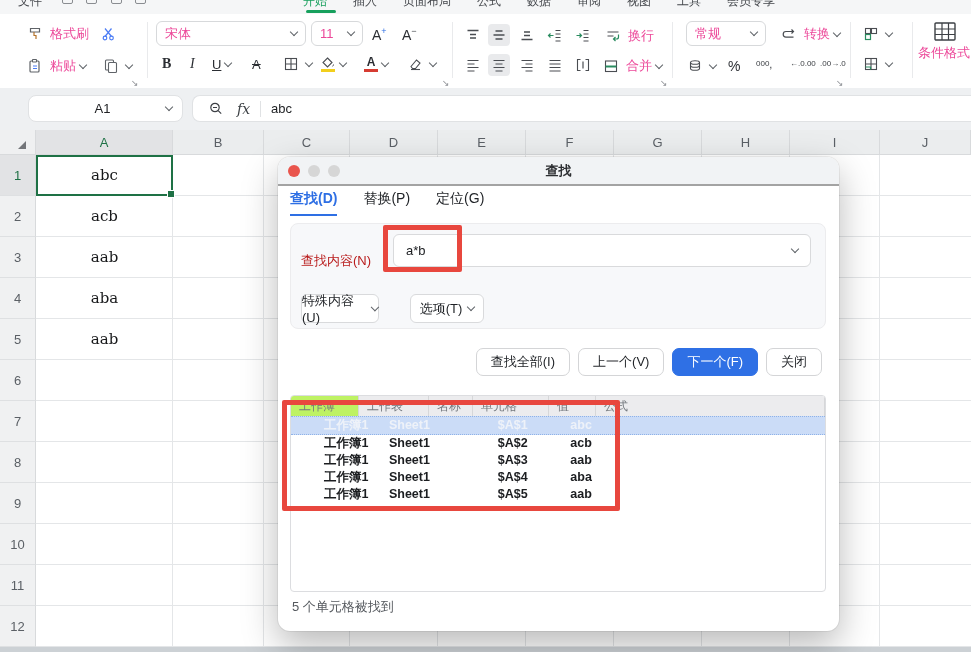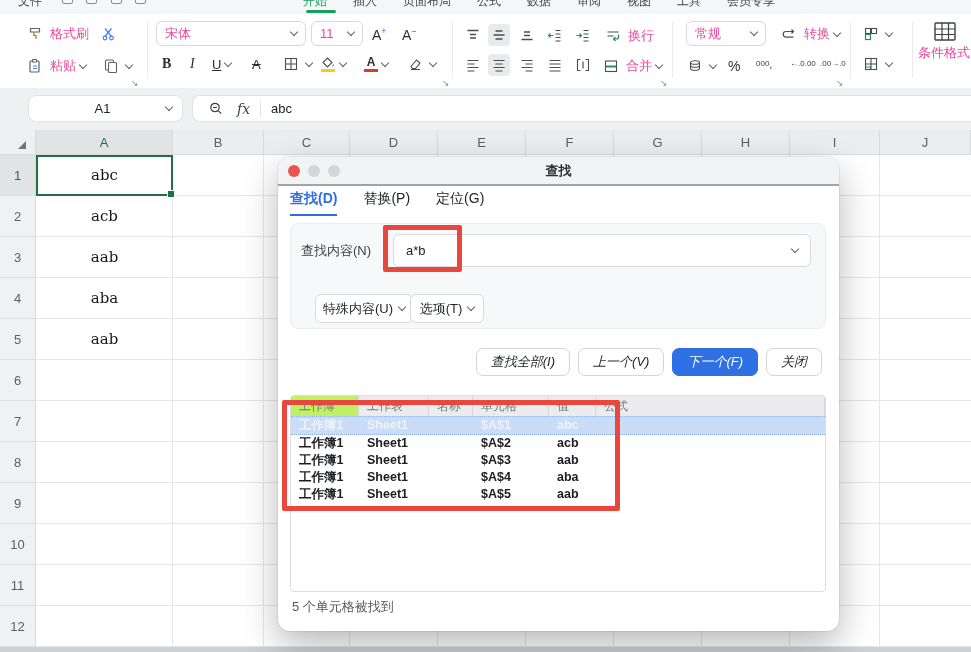"查找内容(N)" .flabel { color: #404040 -> #b91c1c; top: 18px -> 28px }
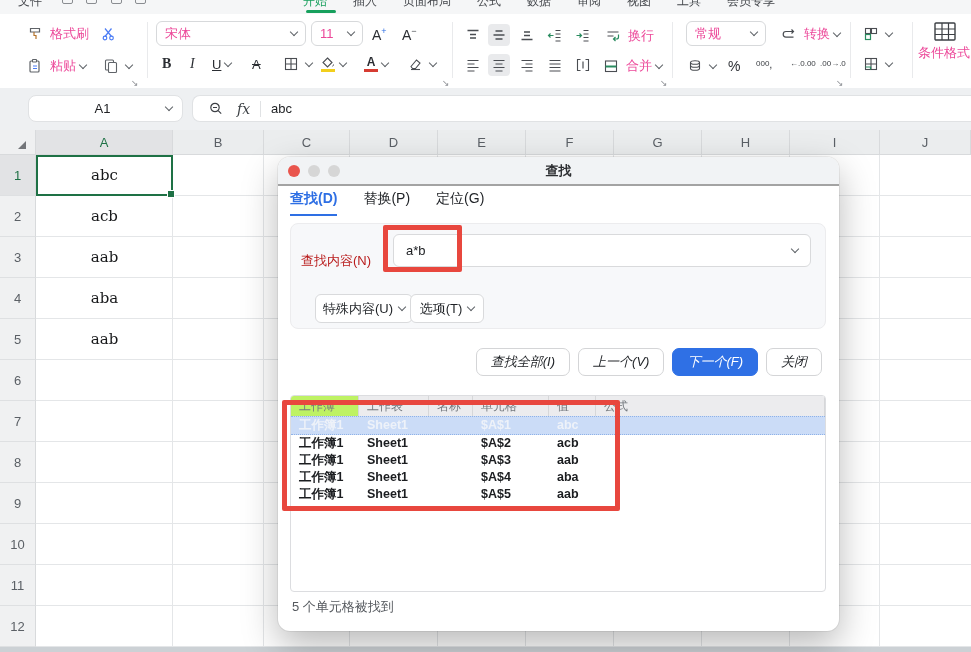"特殊内容(U)" div.pbtn { left: 24px -> 10px; width: 98px -> 78px }
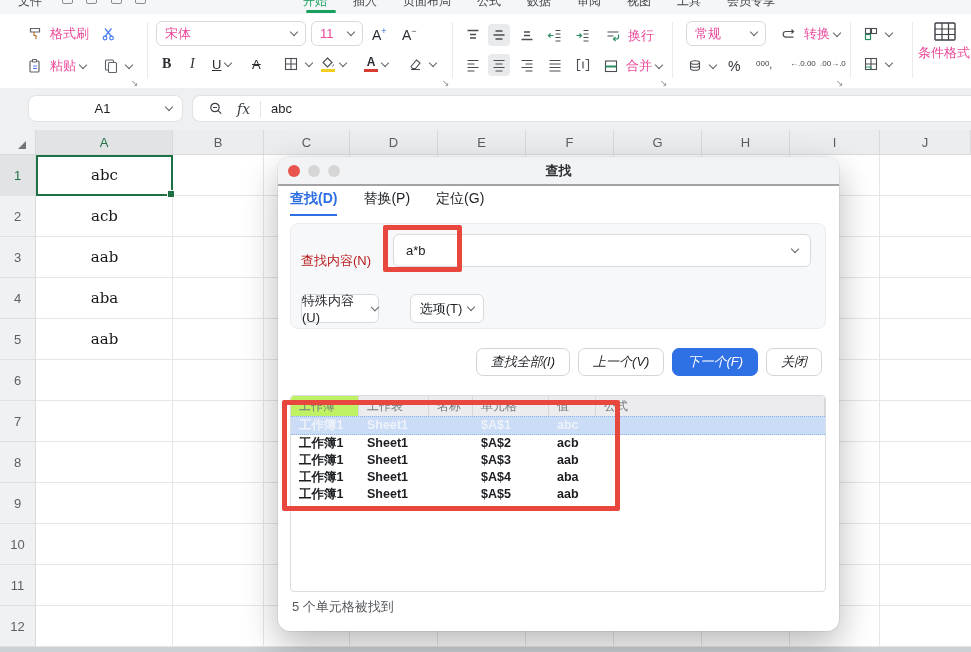"查找全部(I)" .actions { font-style: italic -> none }
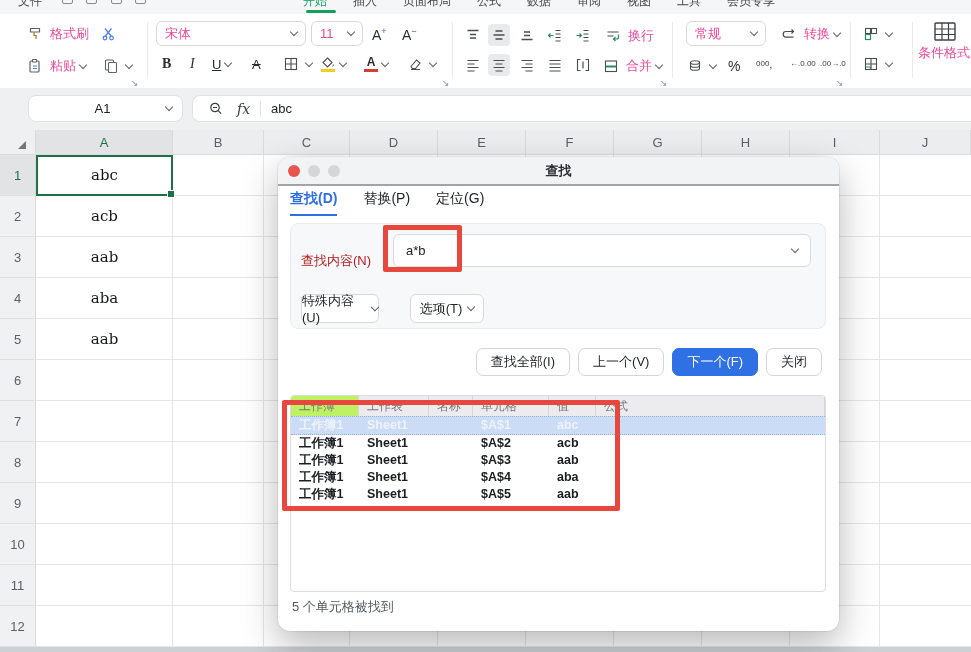"工作簿1" .rrow { padding-left: none -> 25px }
